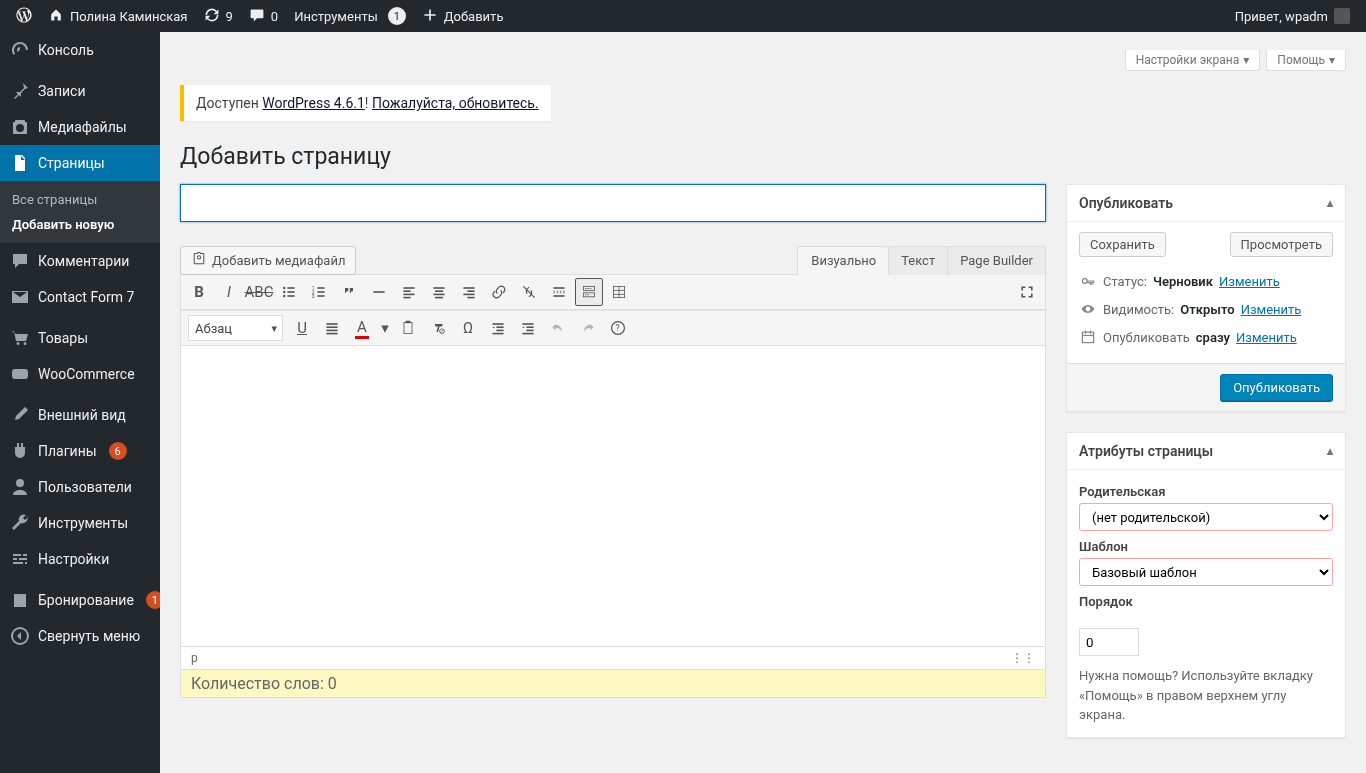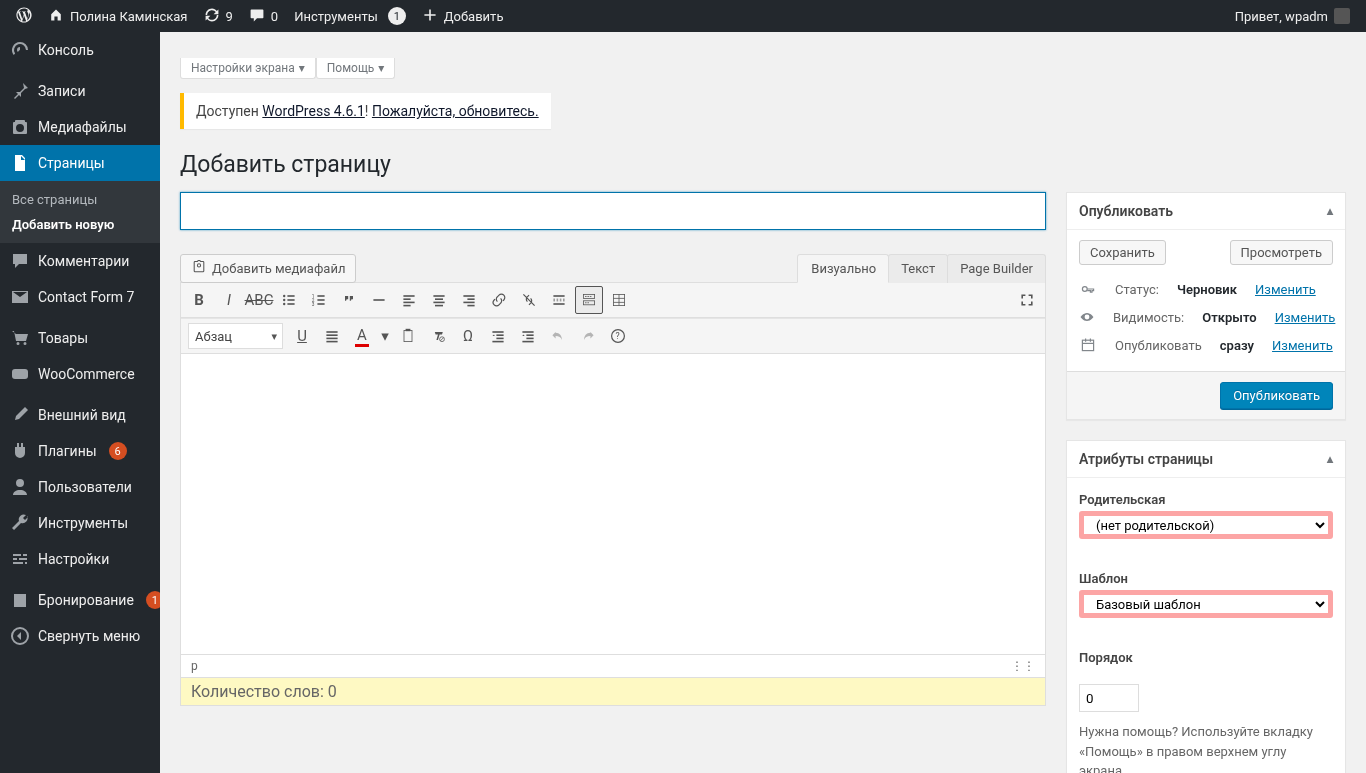"Настройки экрана" .screen-meta { gap: none -> 6px; justify-content: flex-start -> flex-end; margin: 16px 0 8px -> 8px 0 8px }
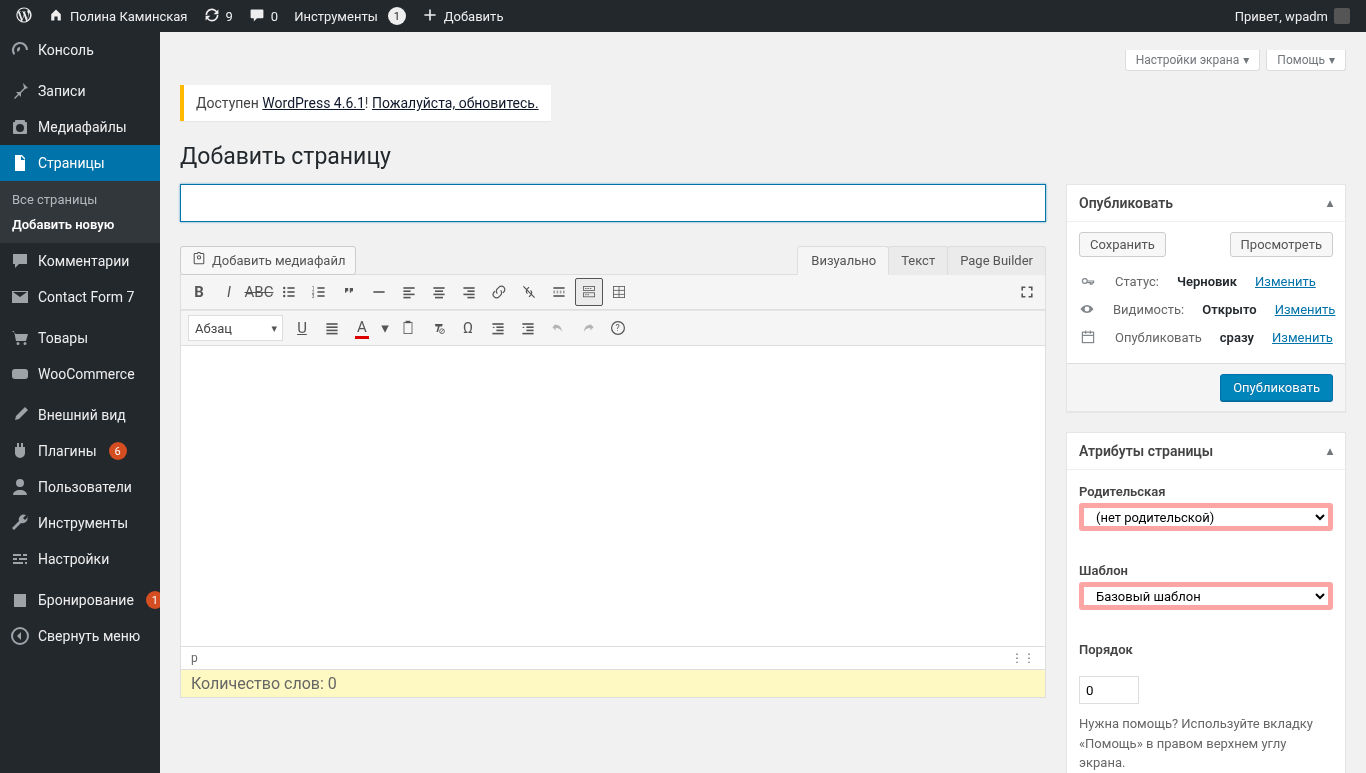"Статус:" .misc-pub { gap: 18px -> 6px }
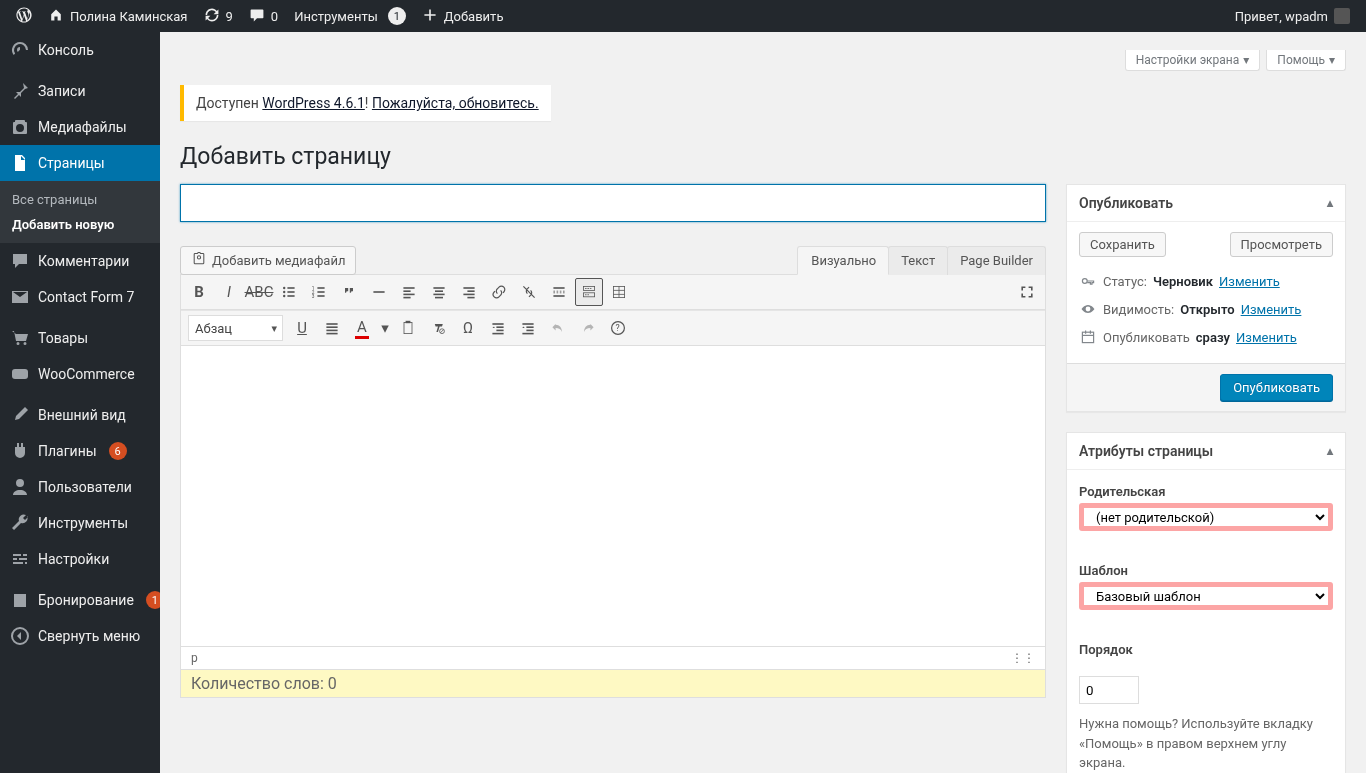"(нет родительской)" .side-select { border: 5px solid #fca5a5 -> 1px solid #fca5a5; margin: 4px 0 28px -> 4px 0 4px }
